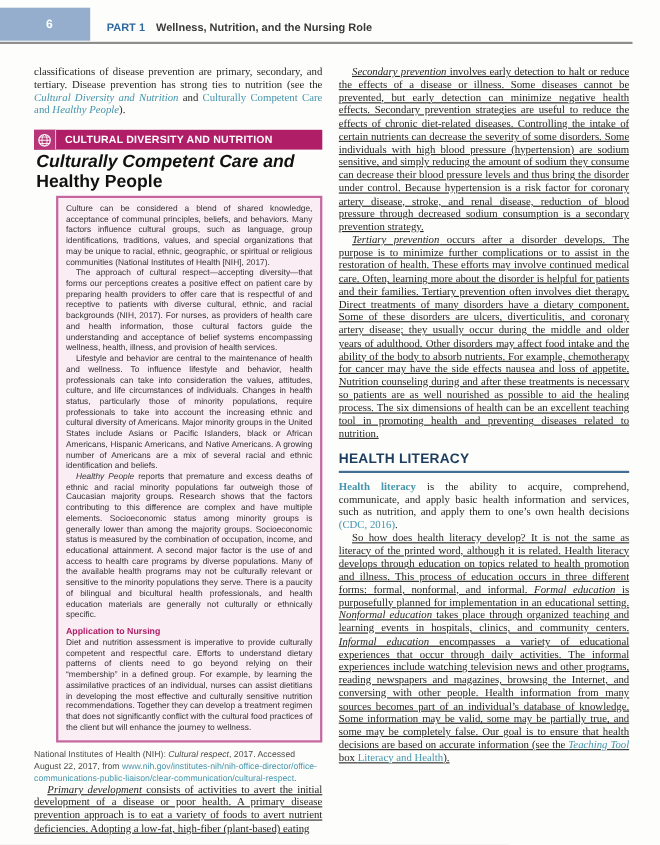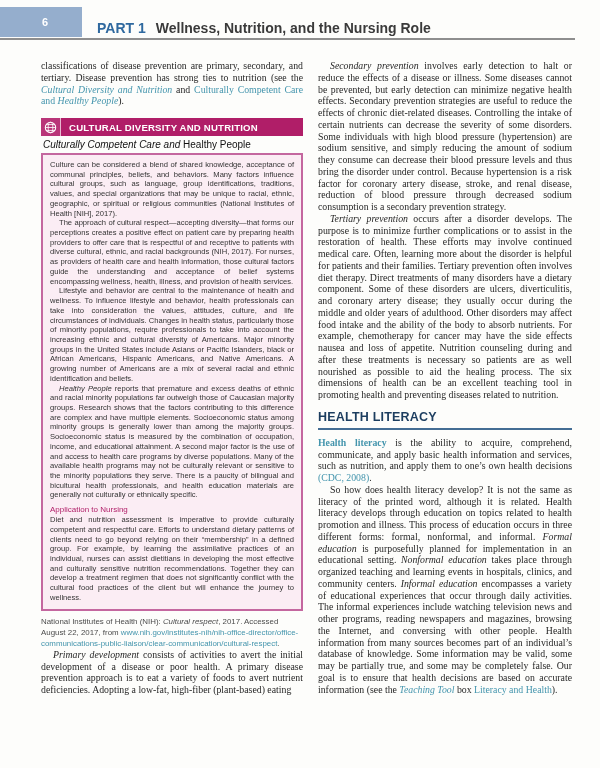"PART 1 Wellness, Nutrition, and" .running-head { font-size: 14px -> 10px }
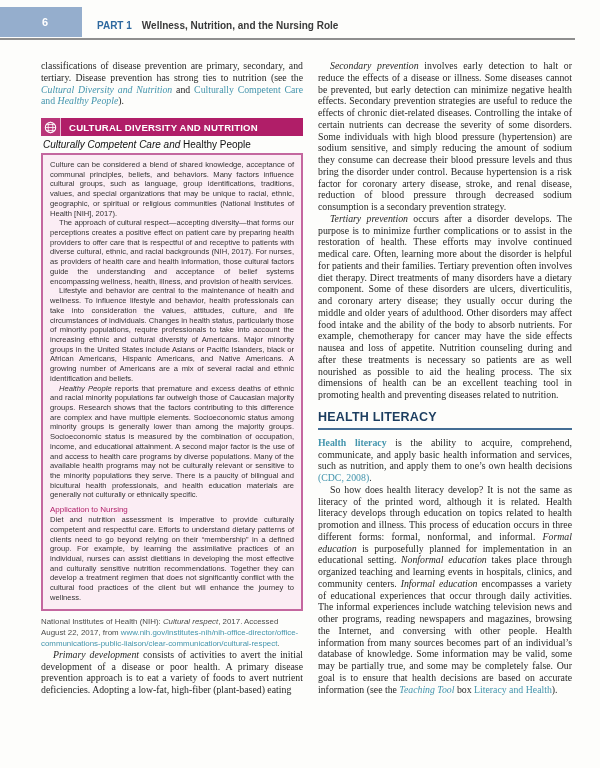"classifications of disease prevention" .columns { padding: 12px 28px 0 41px -> 12px 28px 0 31px }
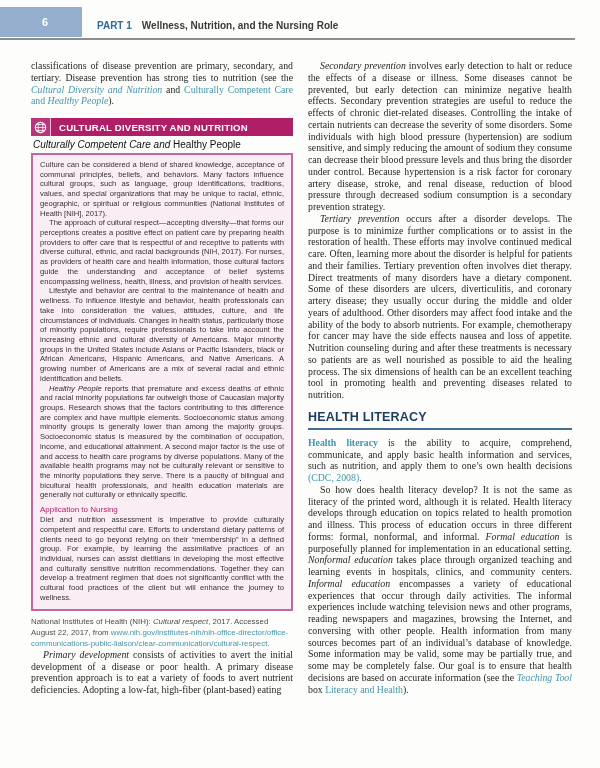"Secondary prevention involves early" p.serif.indent { text-decoration: none -> underline }
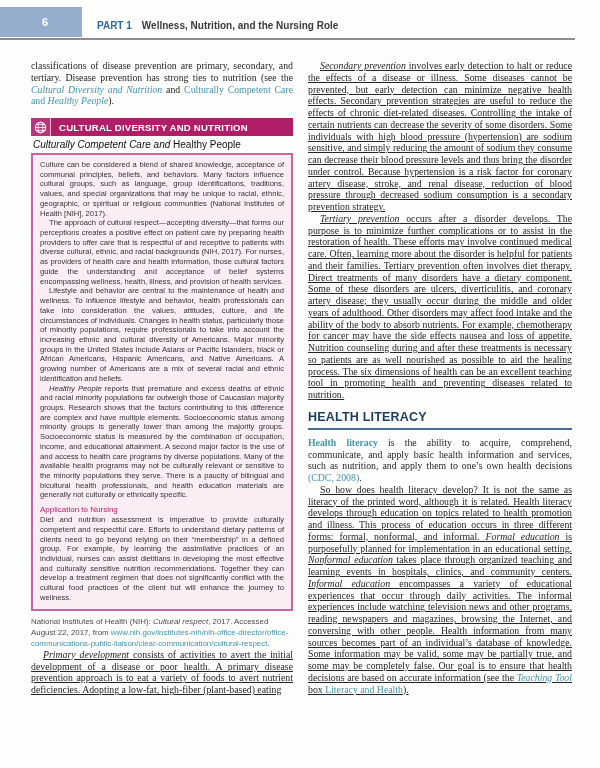"Culturally Competent Care and Healthy" .box-subtitle { font-size: 10px -> 16px; font-weight: normal -> bold }
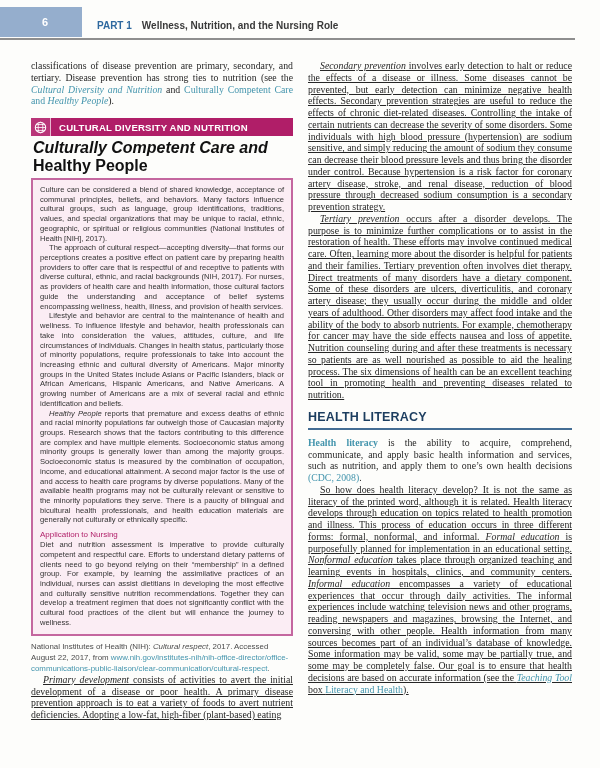"Culture can be considered a" .box-body { margin-left: none -> 20px }
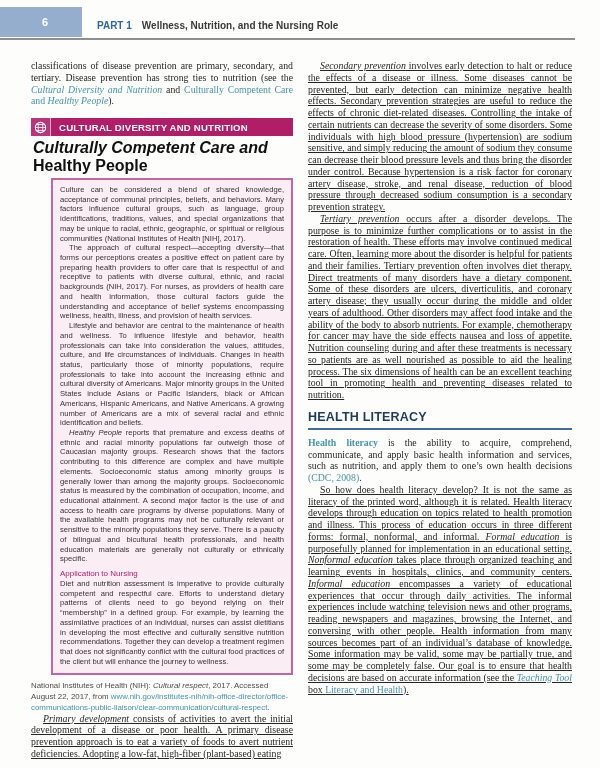"(CDC, 2008)" span.seg-teal { text: 2008 -> 2016 }
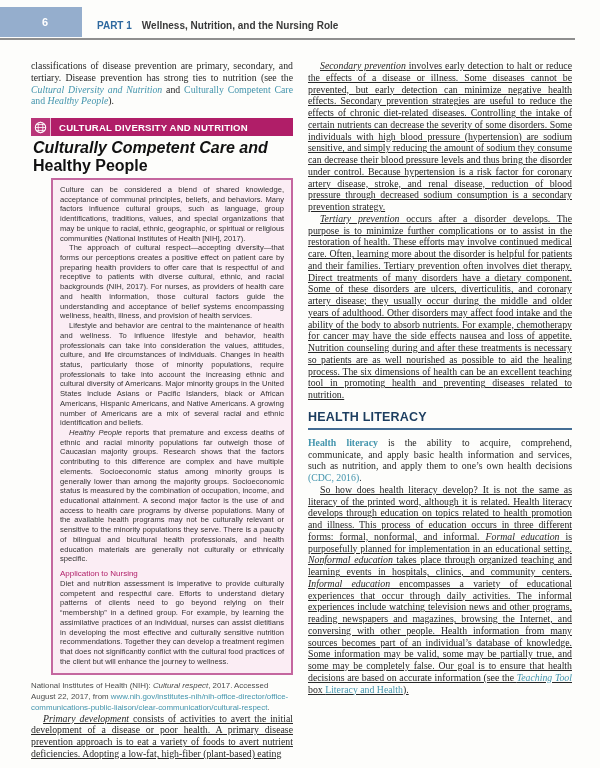"Application to Nursing" .app-heading { font-weight: normal -> bold }
